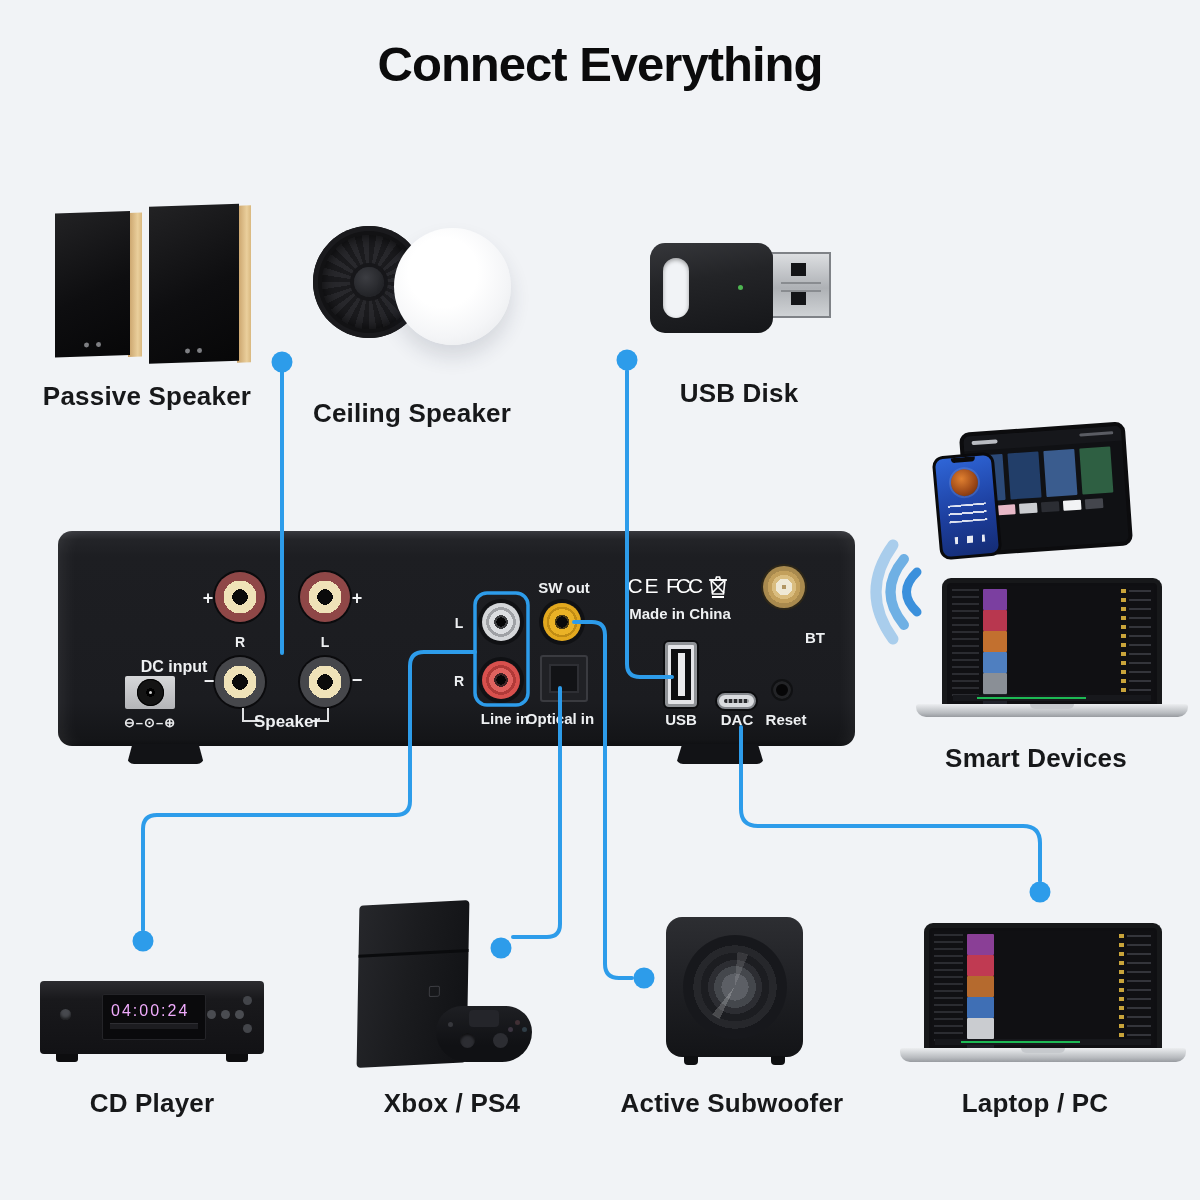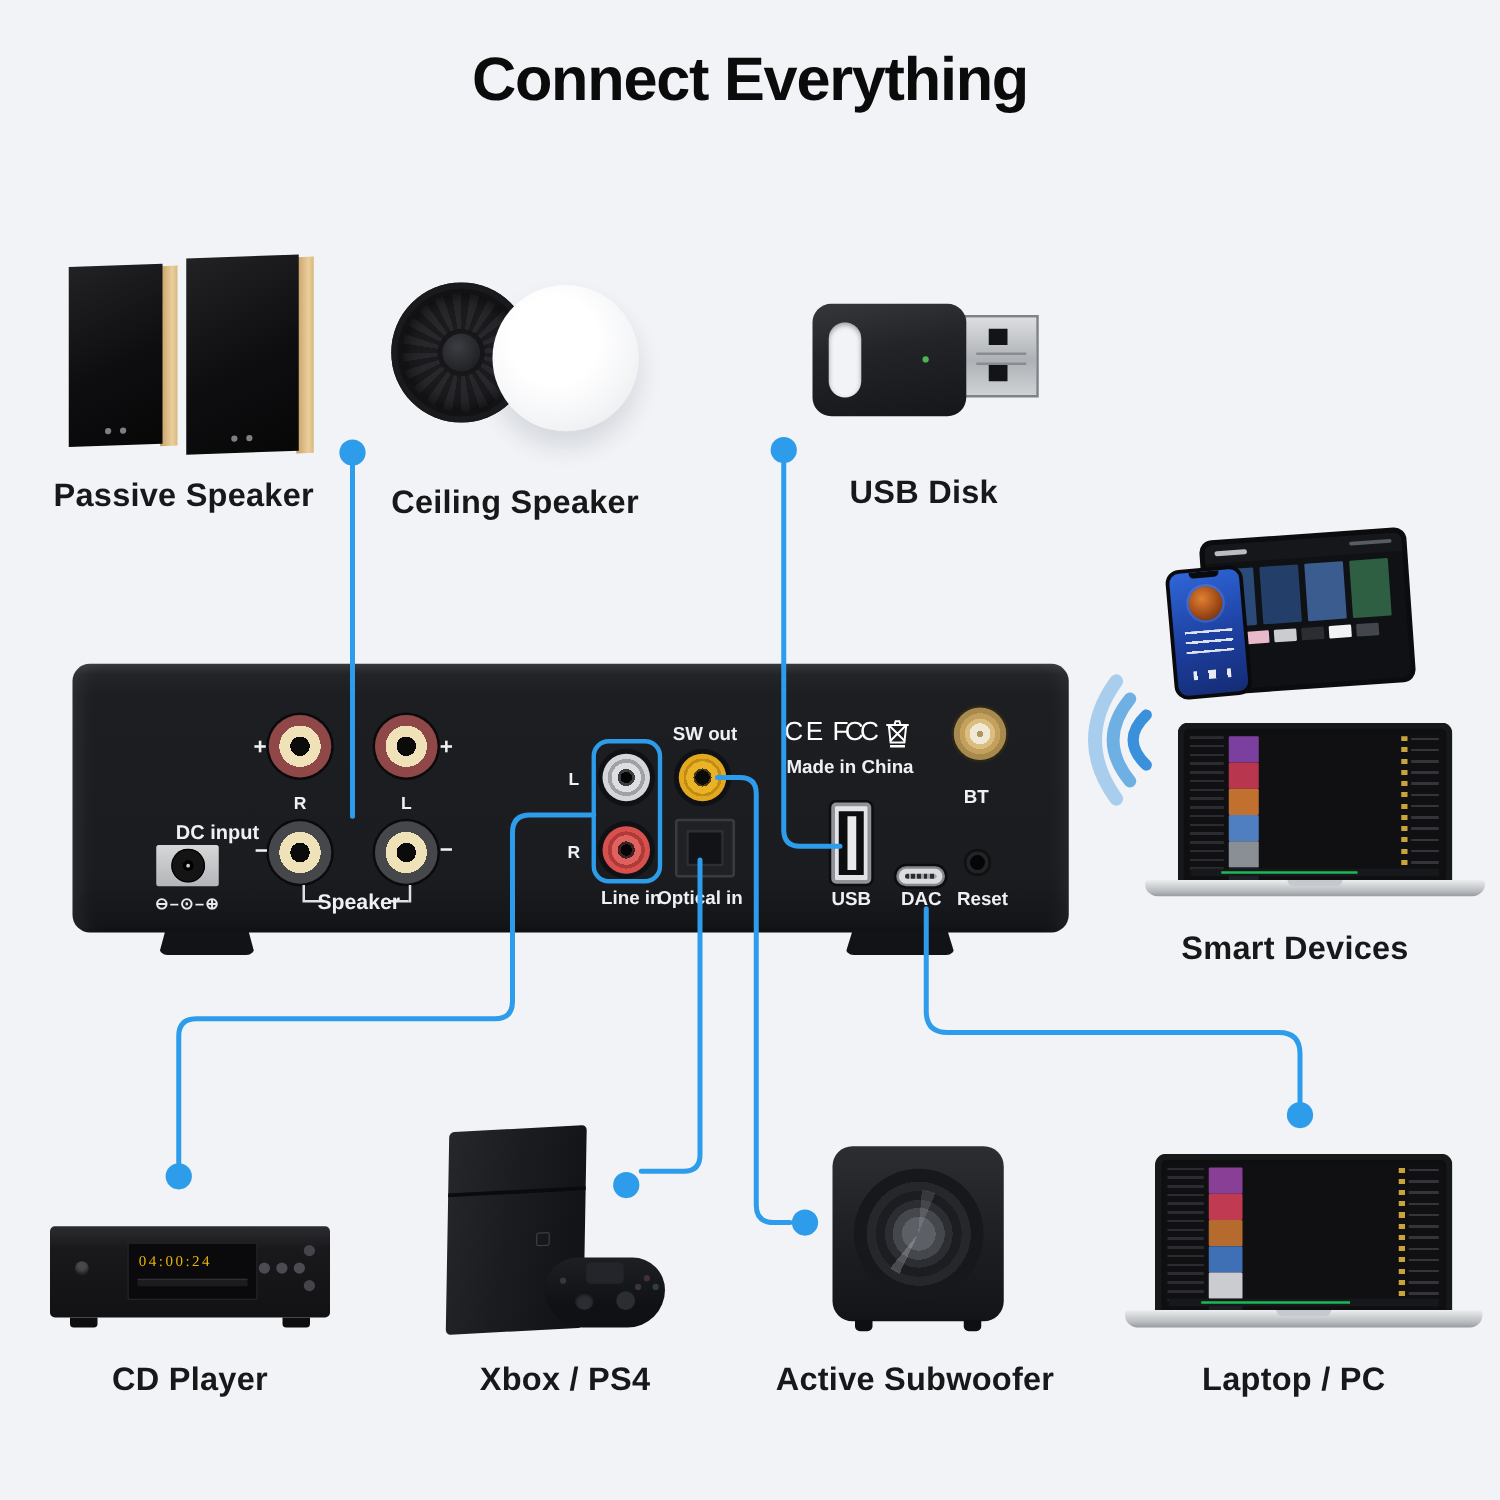"Ceiling Speaker" div.lbl { top: 386px -> 398px }
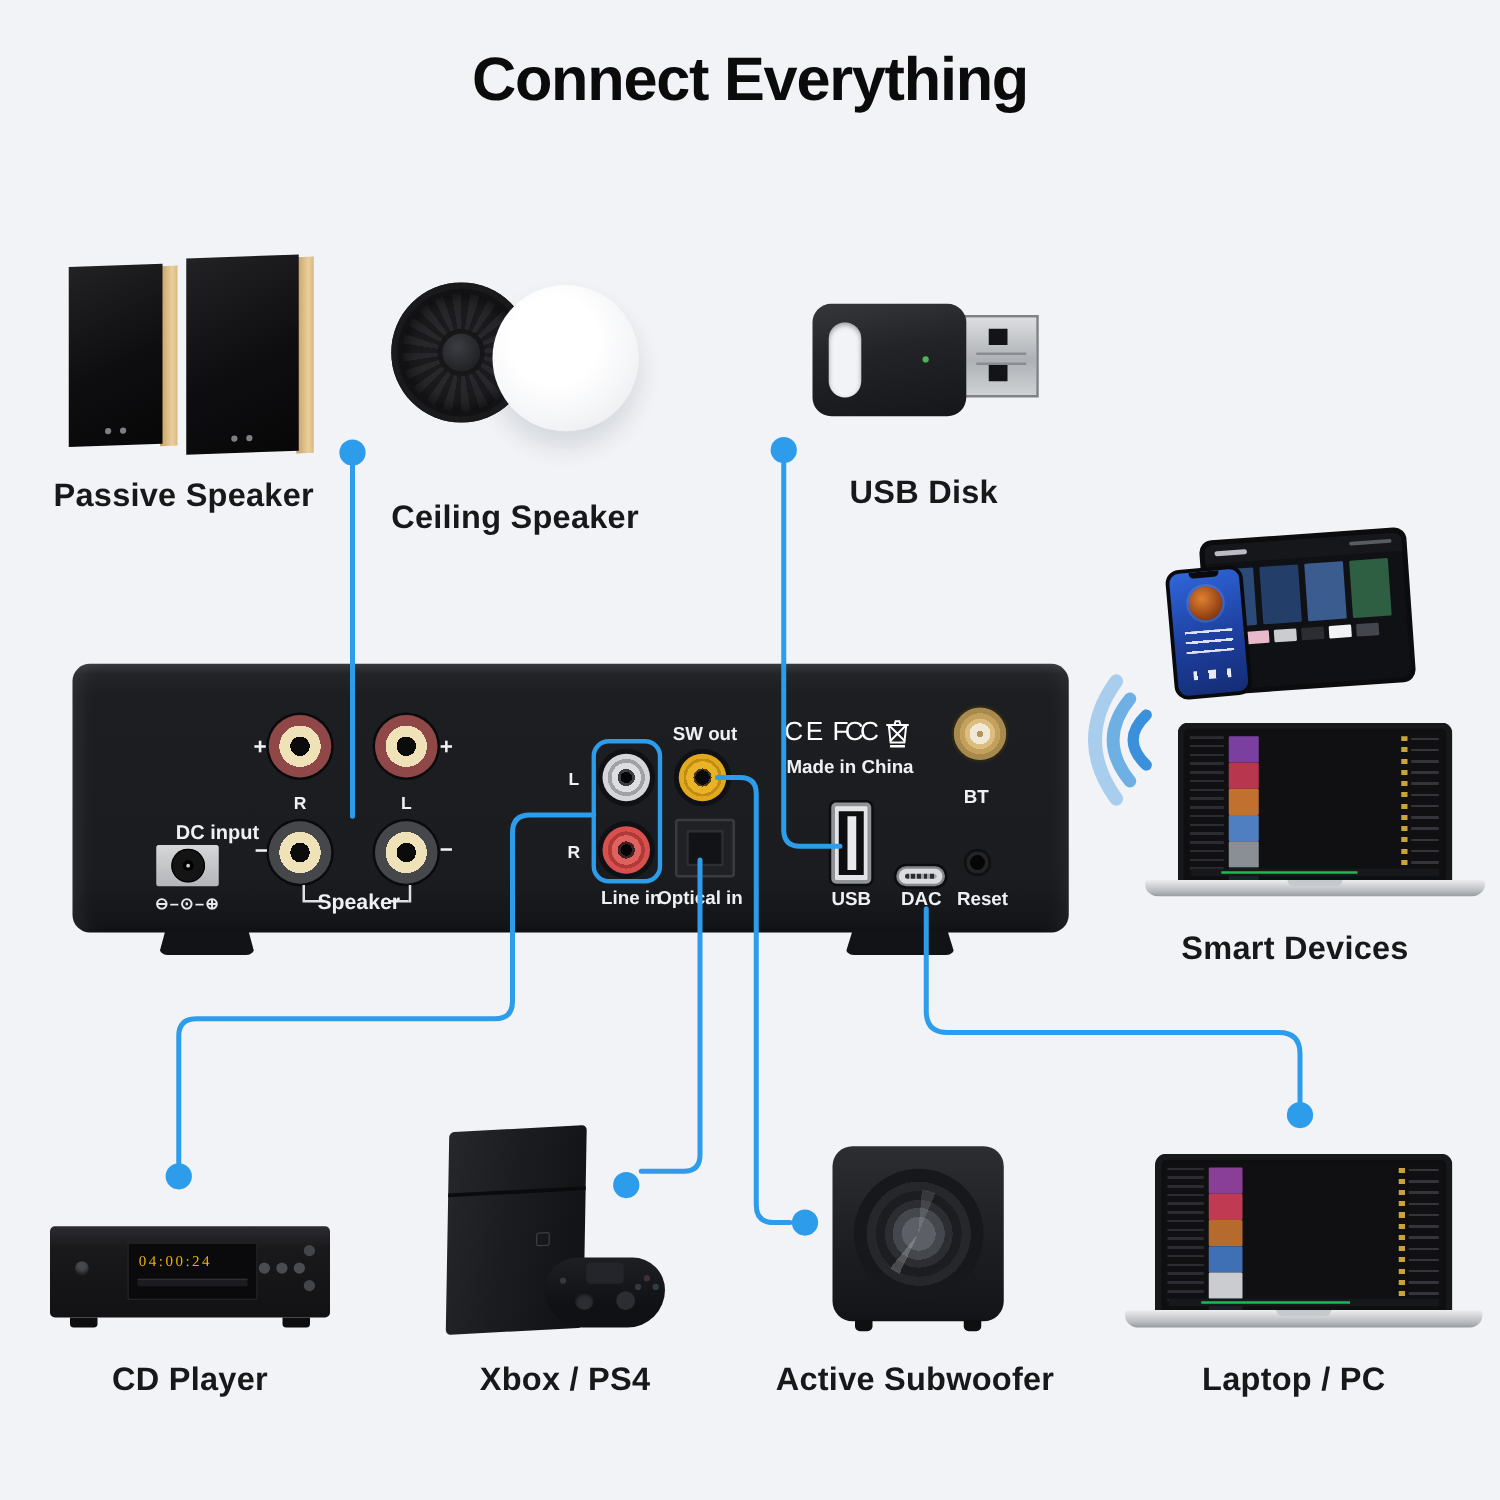"BT" div.tag { left: 723px -> 757px }
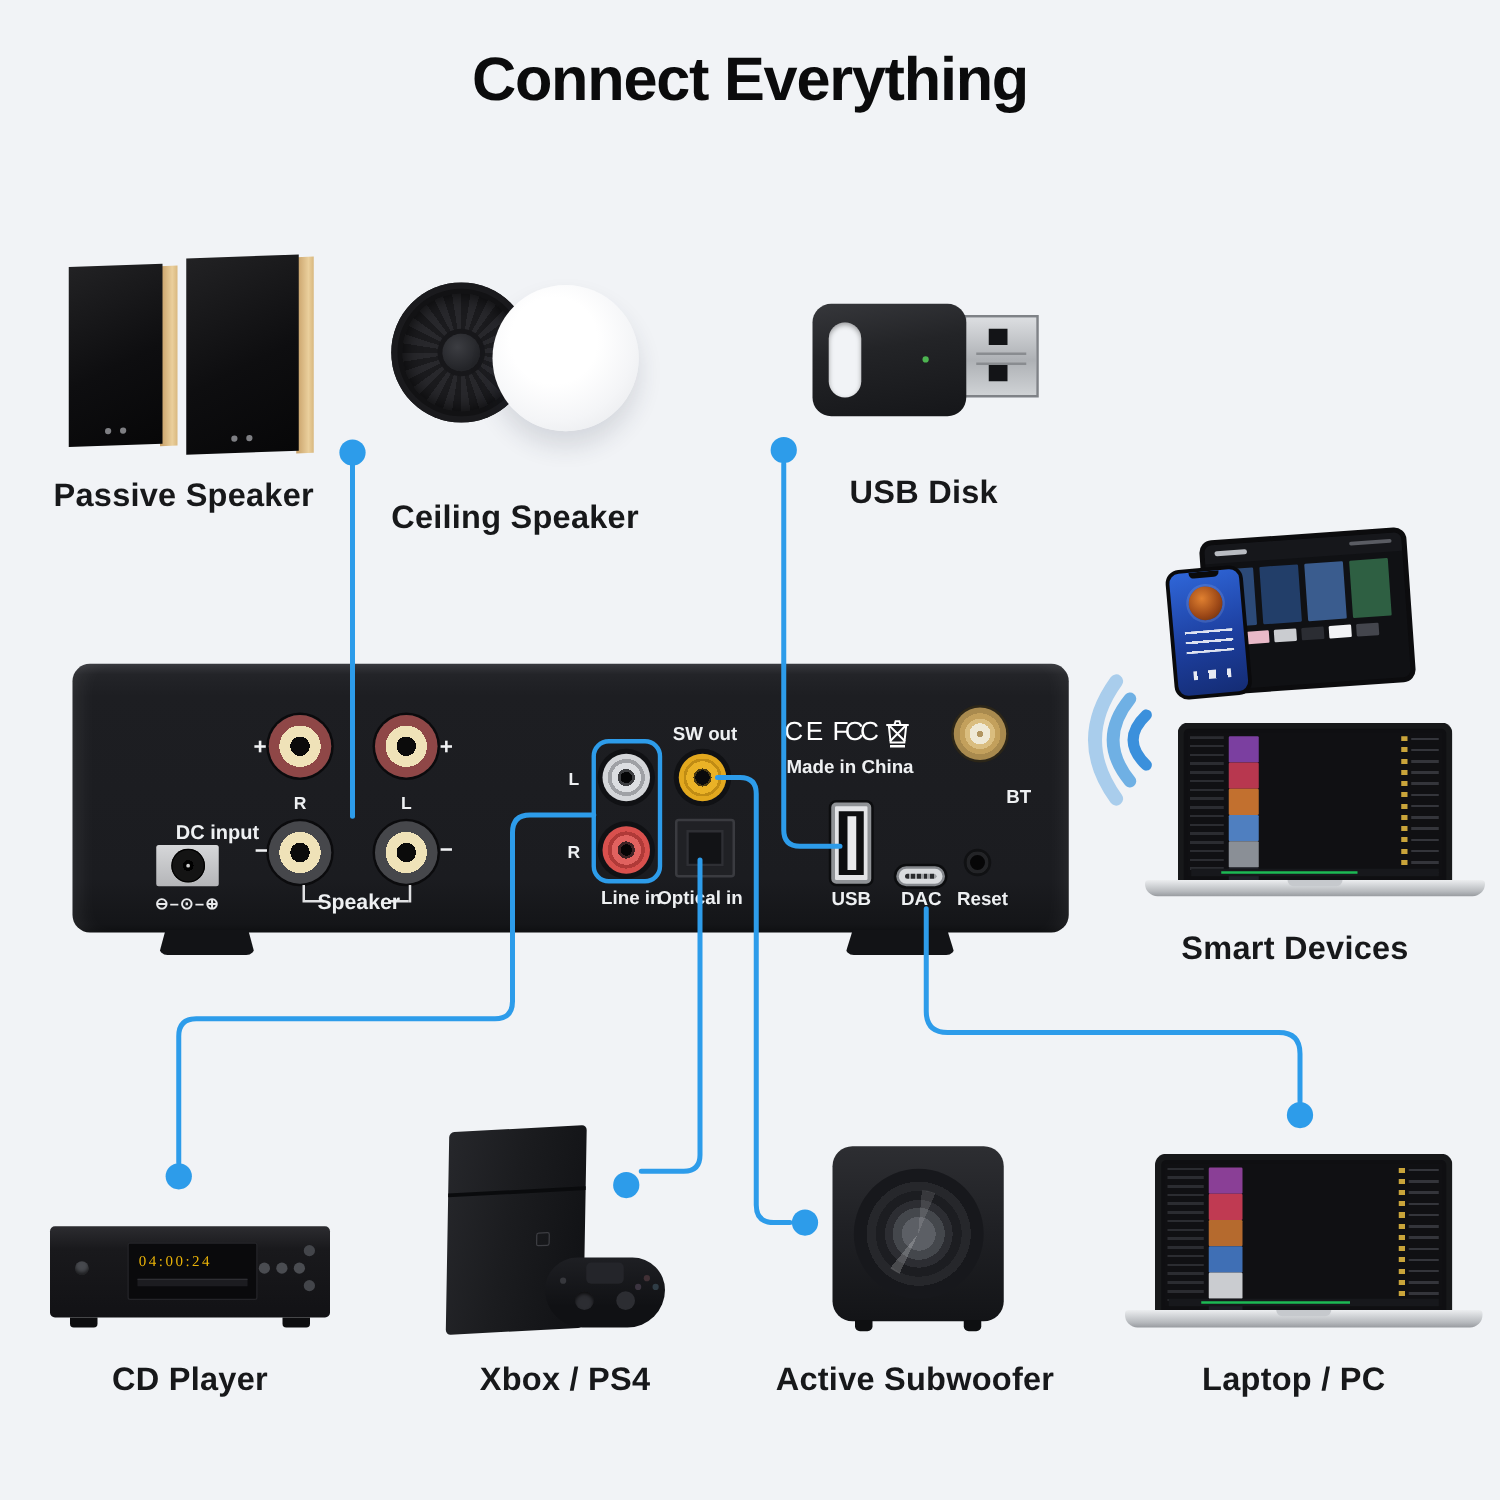"04:00:24" .cd-vfd { color: #eab308 -> #f0abfc; font-family: Liberation Serif, serif -> Liberation Sans, sans-serif; font-size: 12px -> 16px }
